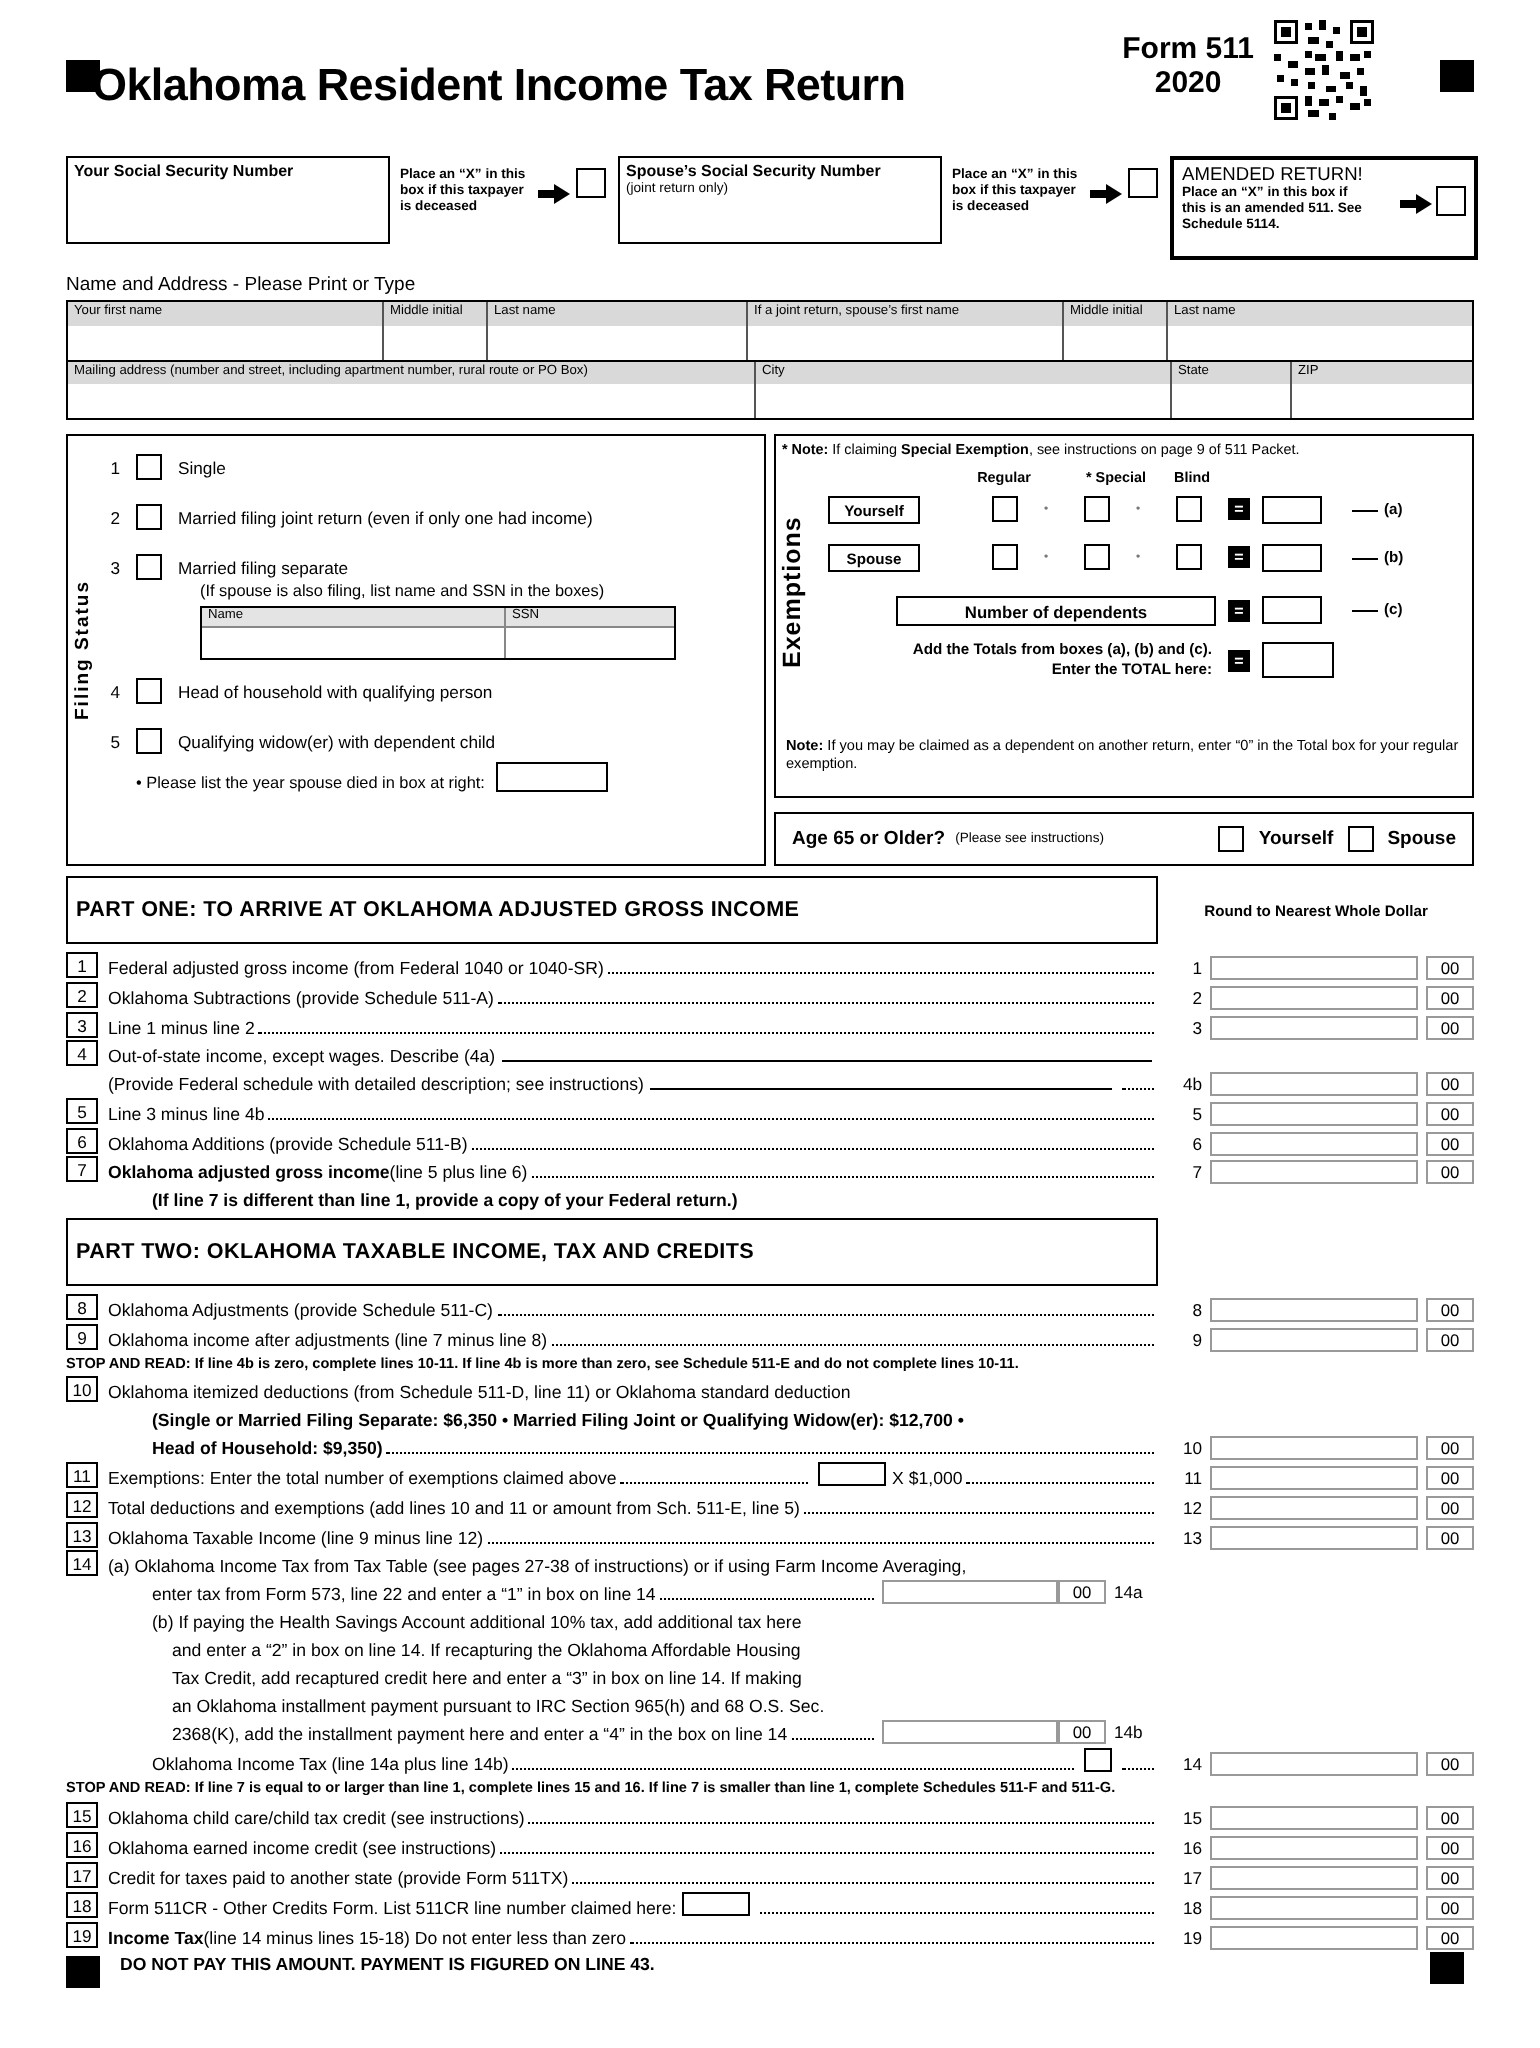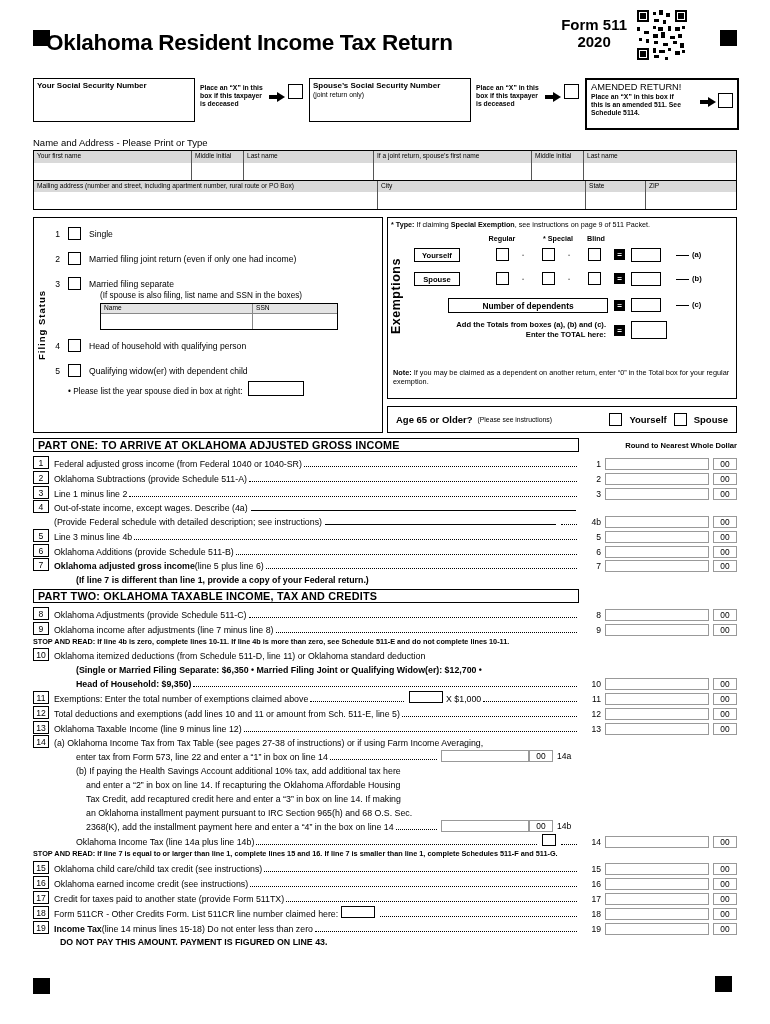"* Type:" span.b { text: Type -> Note }
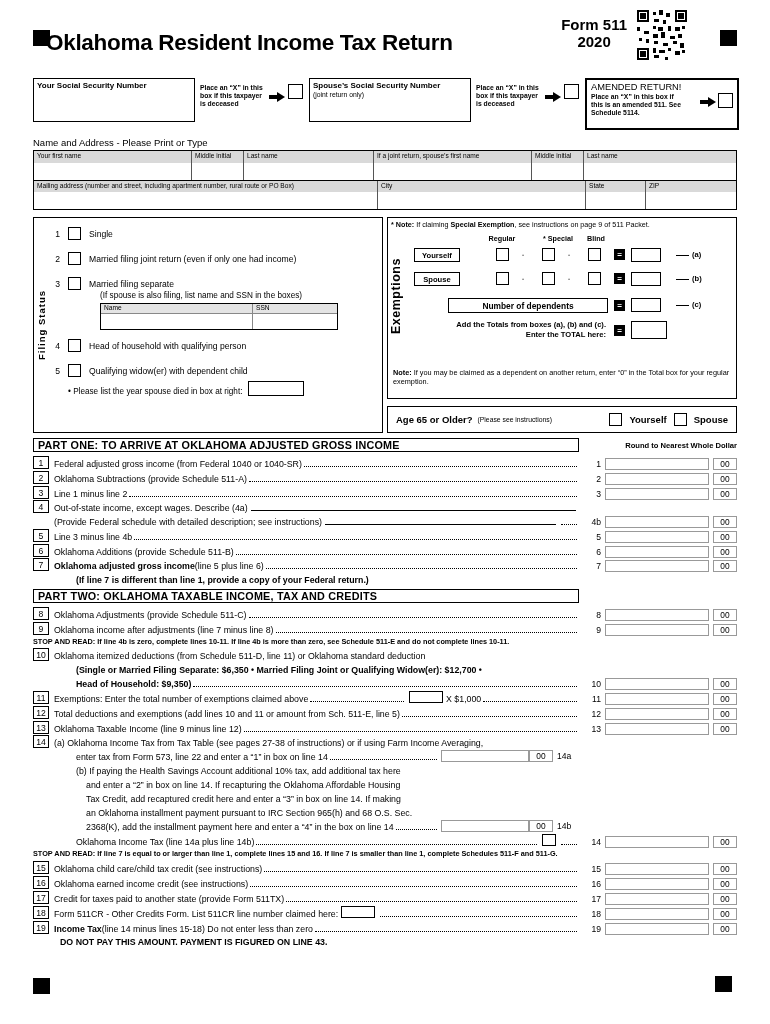"PART ONE: TO ARRIVE AT" .pbar { padding: 0 4px -> 10px 4px }
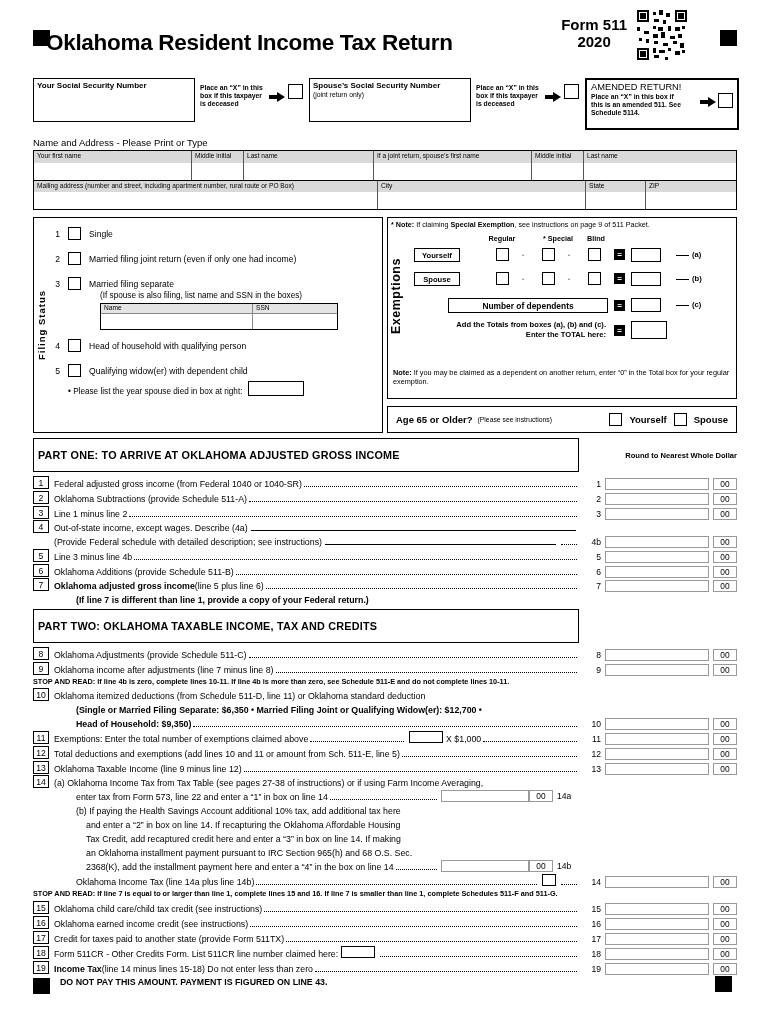"Round to Nearest Whole Dollar" .round { text-align: right -> center }
